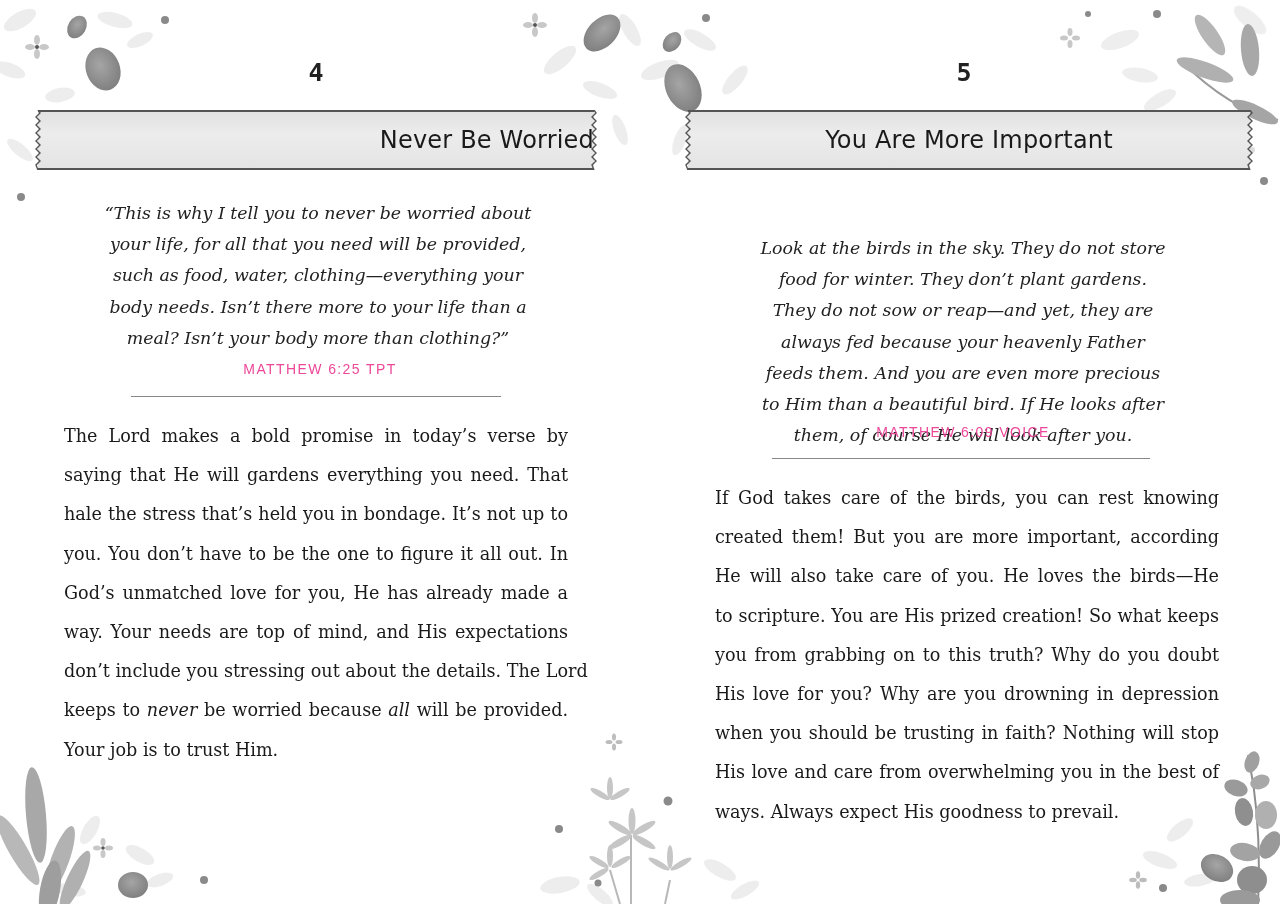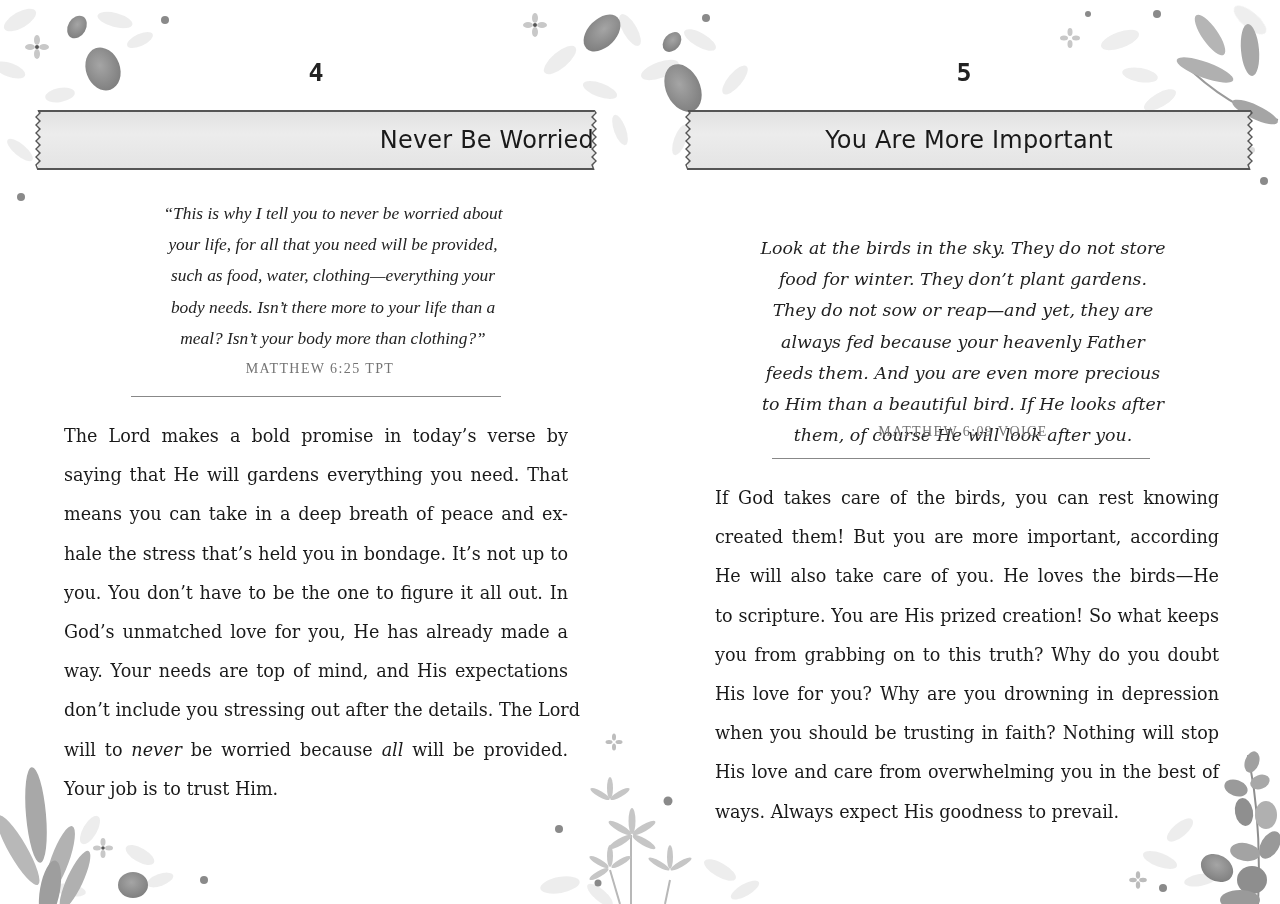"“This is why I tell" .page.left .verse { font-family: Liberation Serif, serif -> none; left: 83px -> 68px }
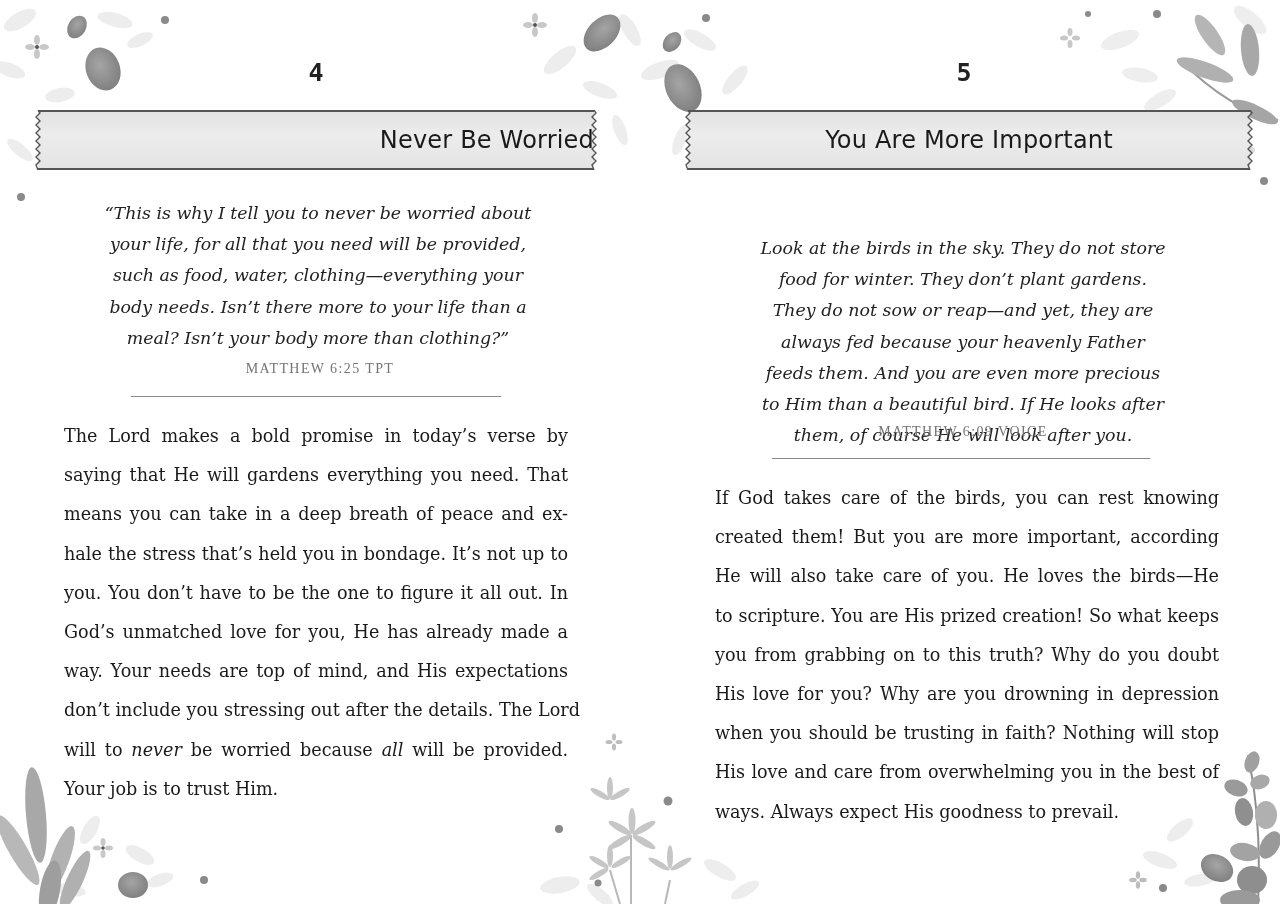"MATTHEW 6:25 TPT" .reference { color: #737373 -> #ec4899; font-family: Liberation Serif, serif -> Liberation Sans, sans-serif }
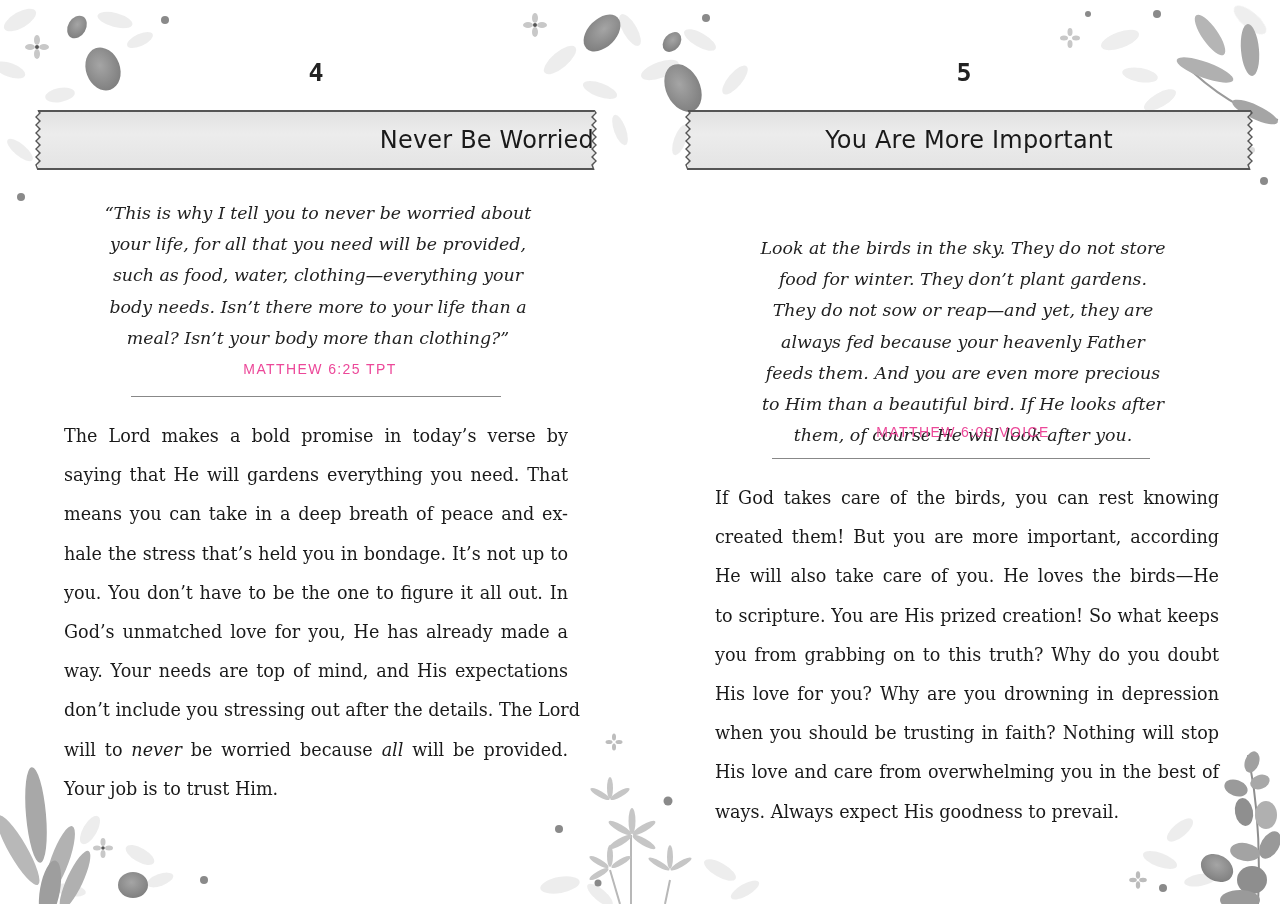"means you can take in" p { html: <p>means you can take in a deep breath of peace and ex-</p> -> none }
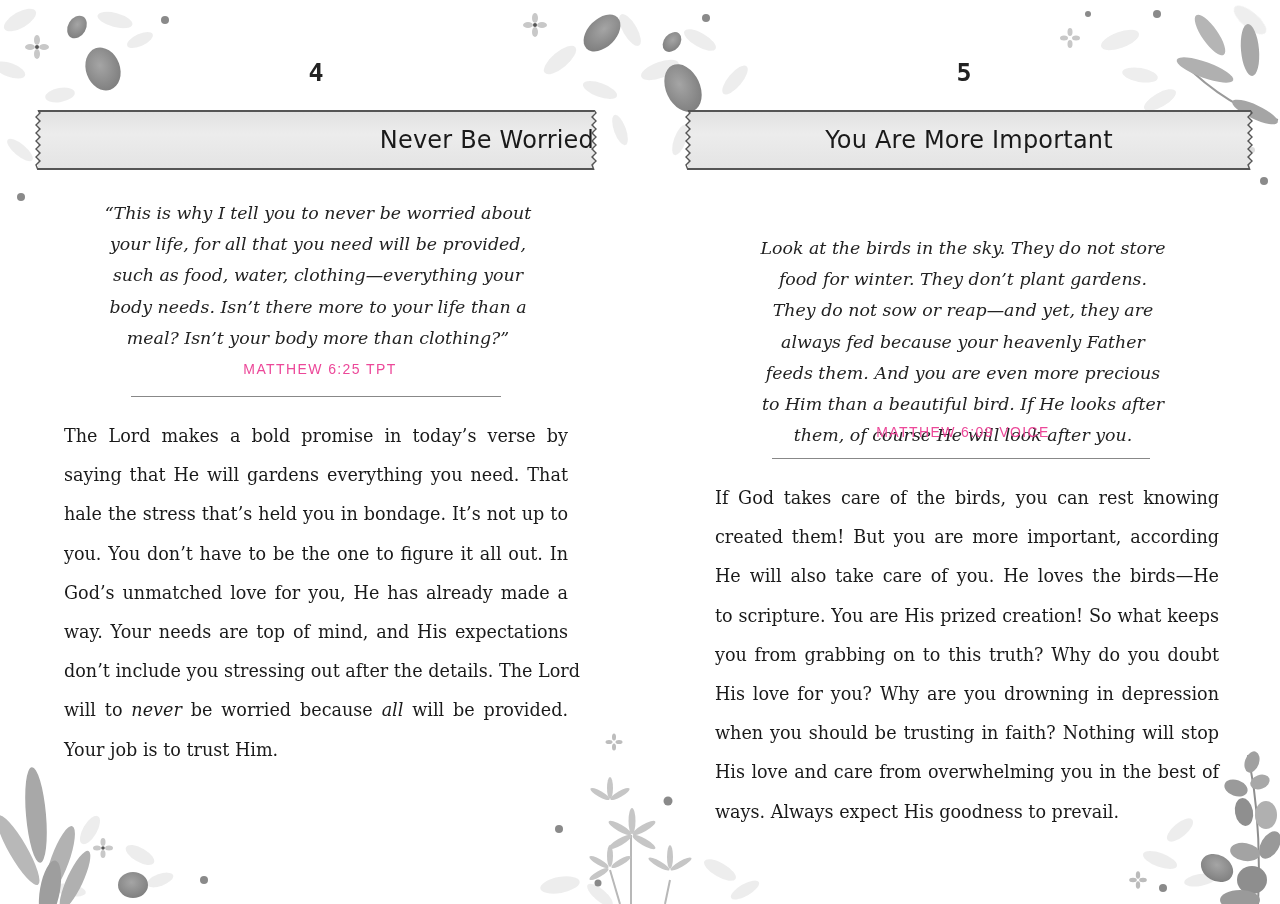"don’t include you stressing out" p { text: after -> about }
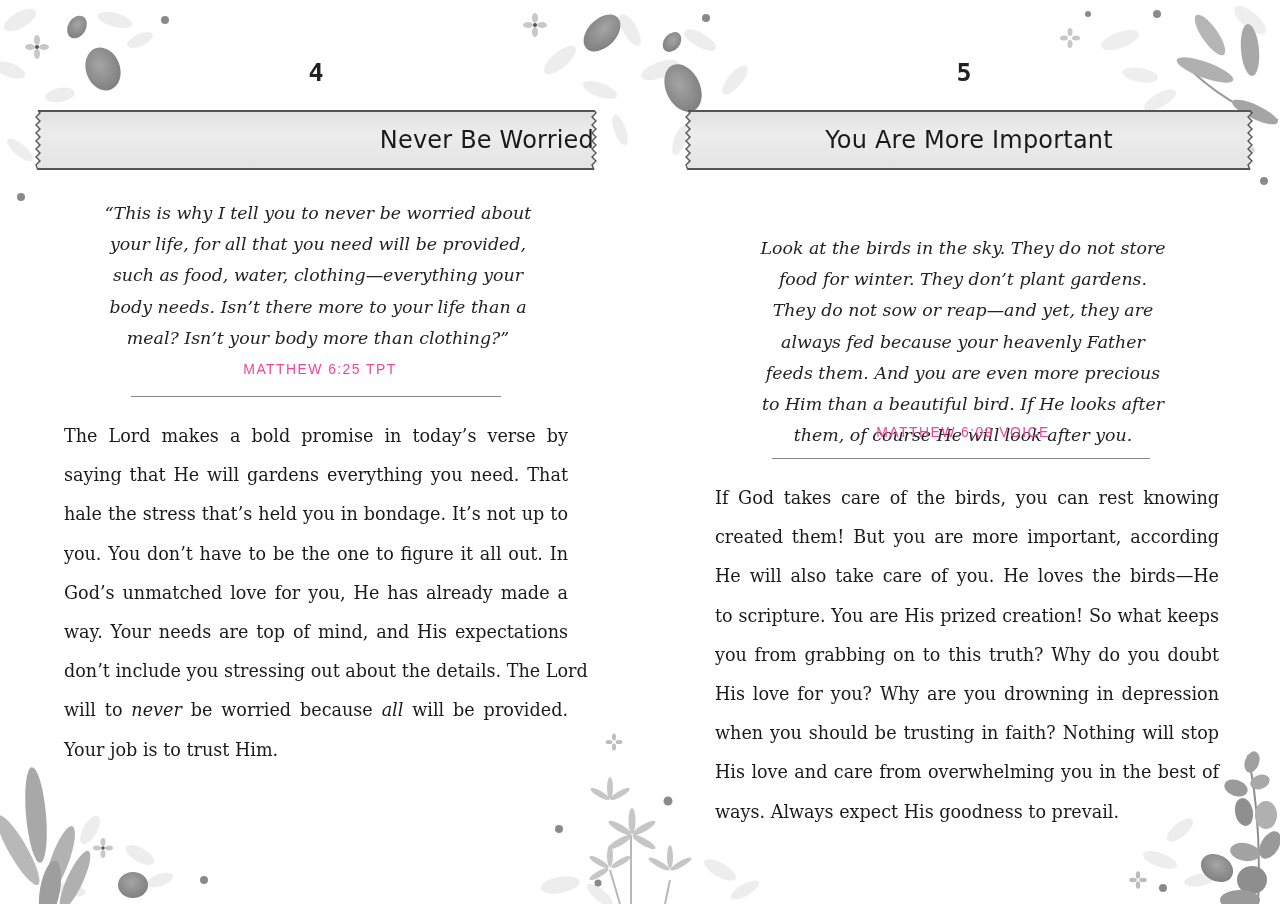"will to" span { text: will -> keeps }
